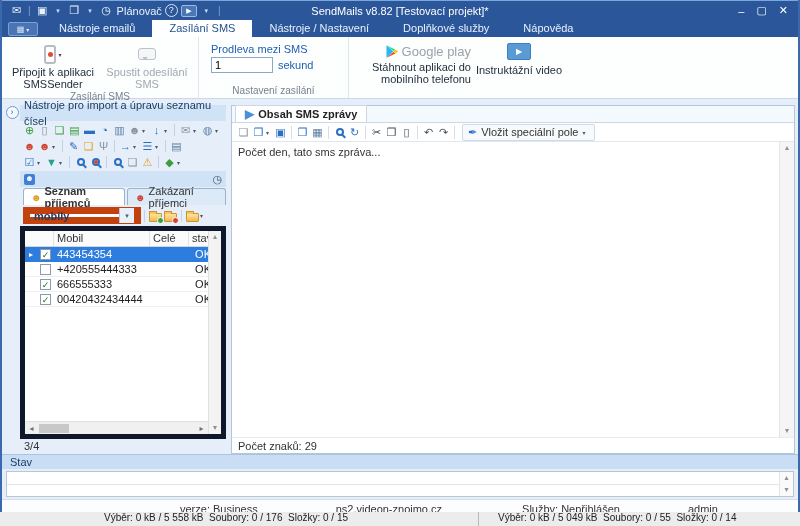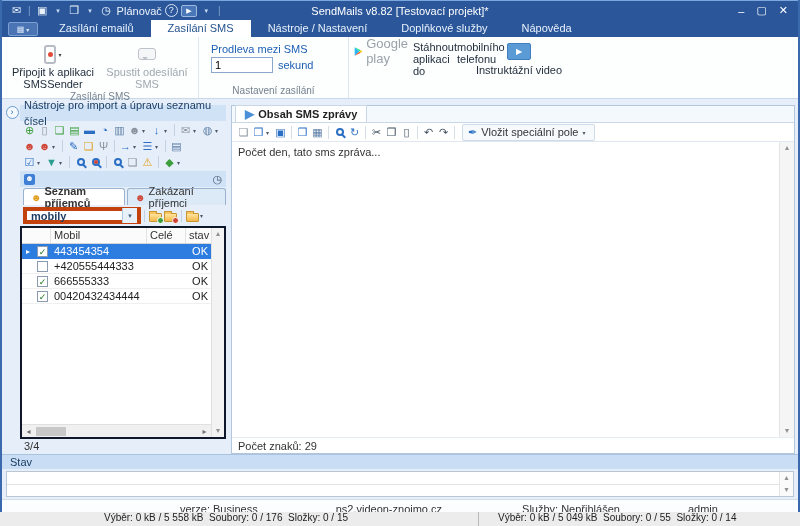"Zasílání emailů" div.rtab { text: Zasílání -> Nástroje }
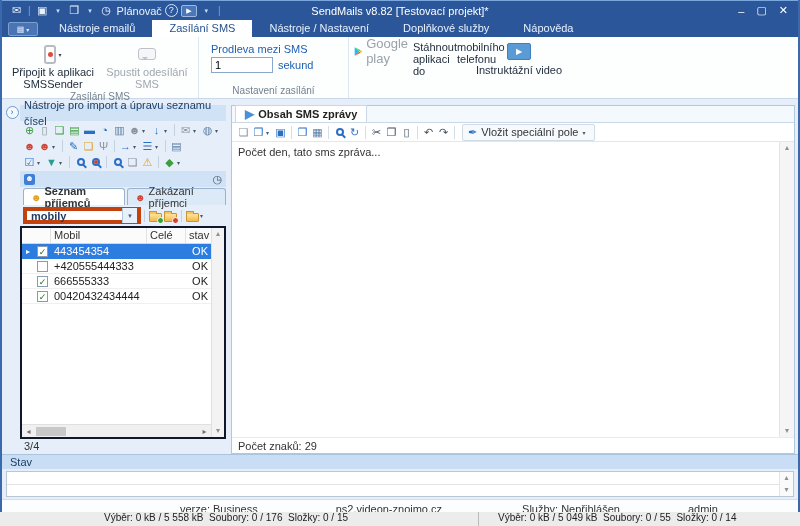"Google play" .gplay-btn { align-items: flex-start -> flex-end; flex-direction: row -> column }
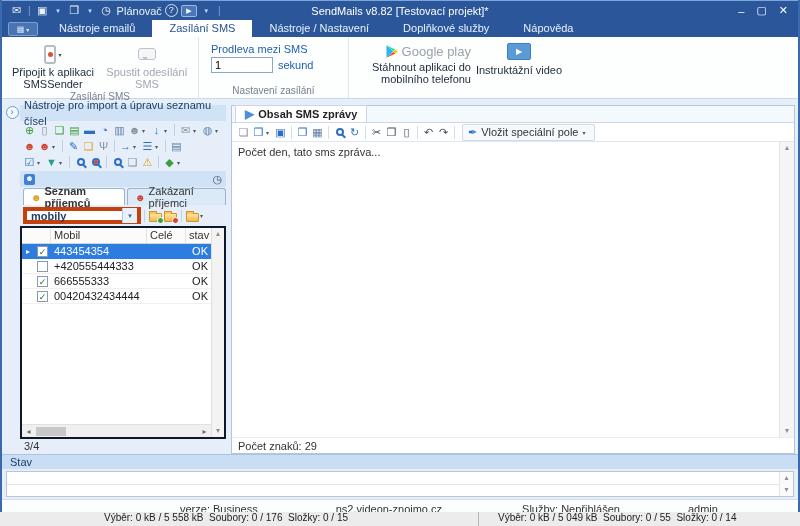"mobily" .select { border: 4px solid #c2410c -> 7px solid #c2410c }
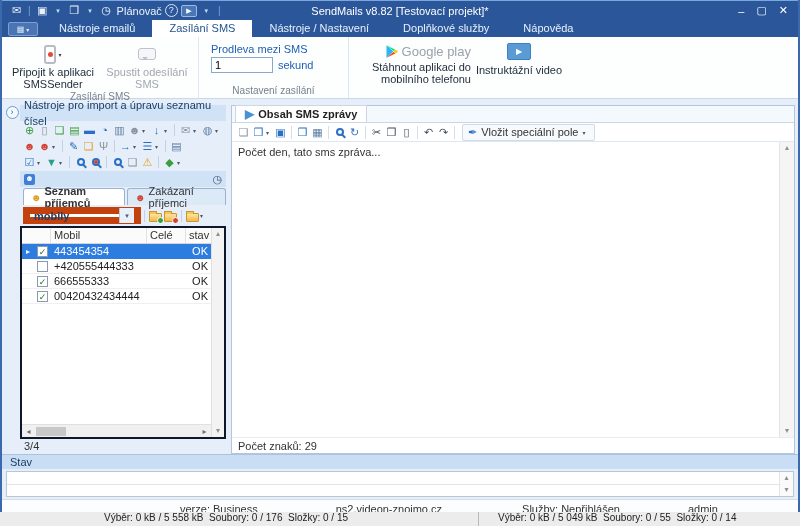"Mobil" .tablebox { border: 2px solid #0f172a -> 5px solid #0f172a }
